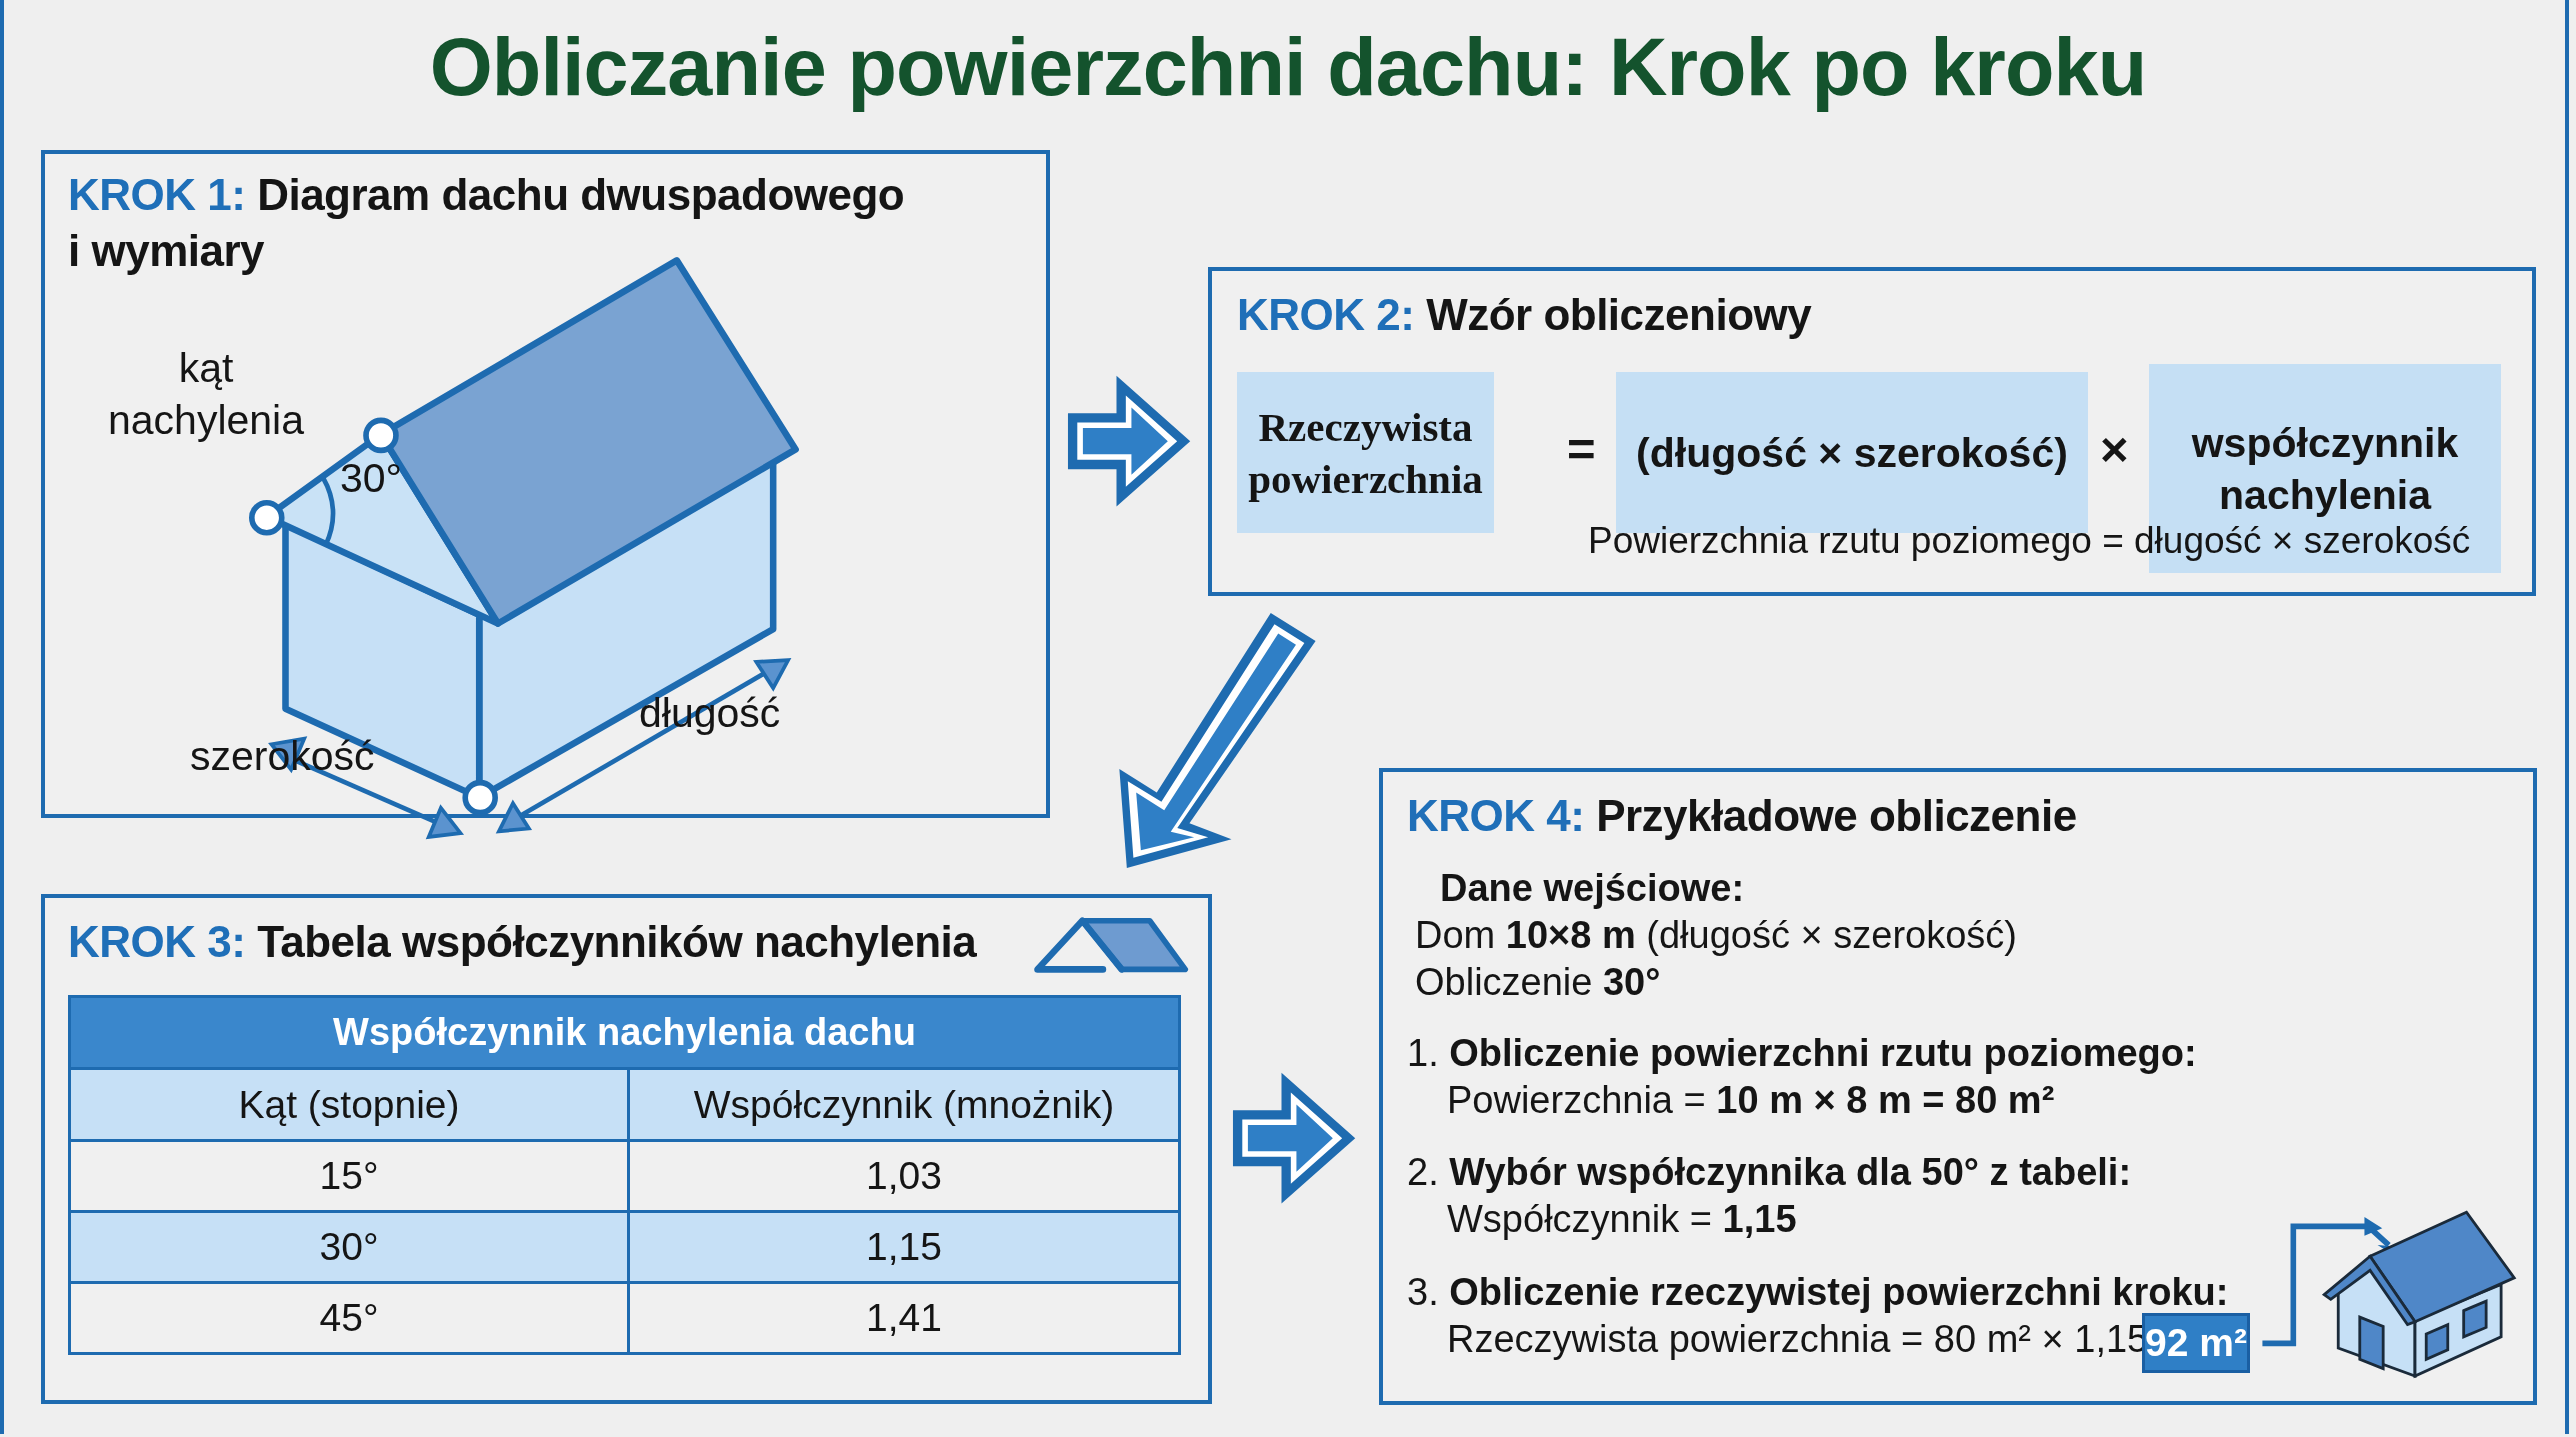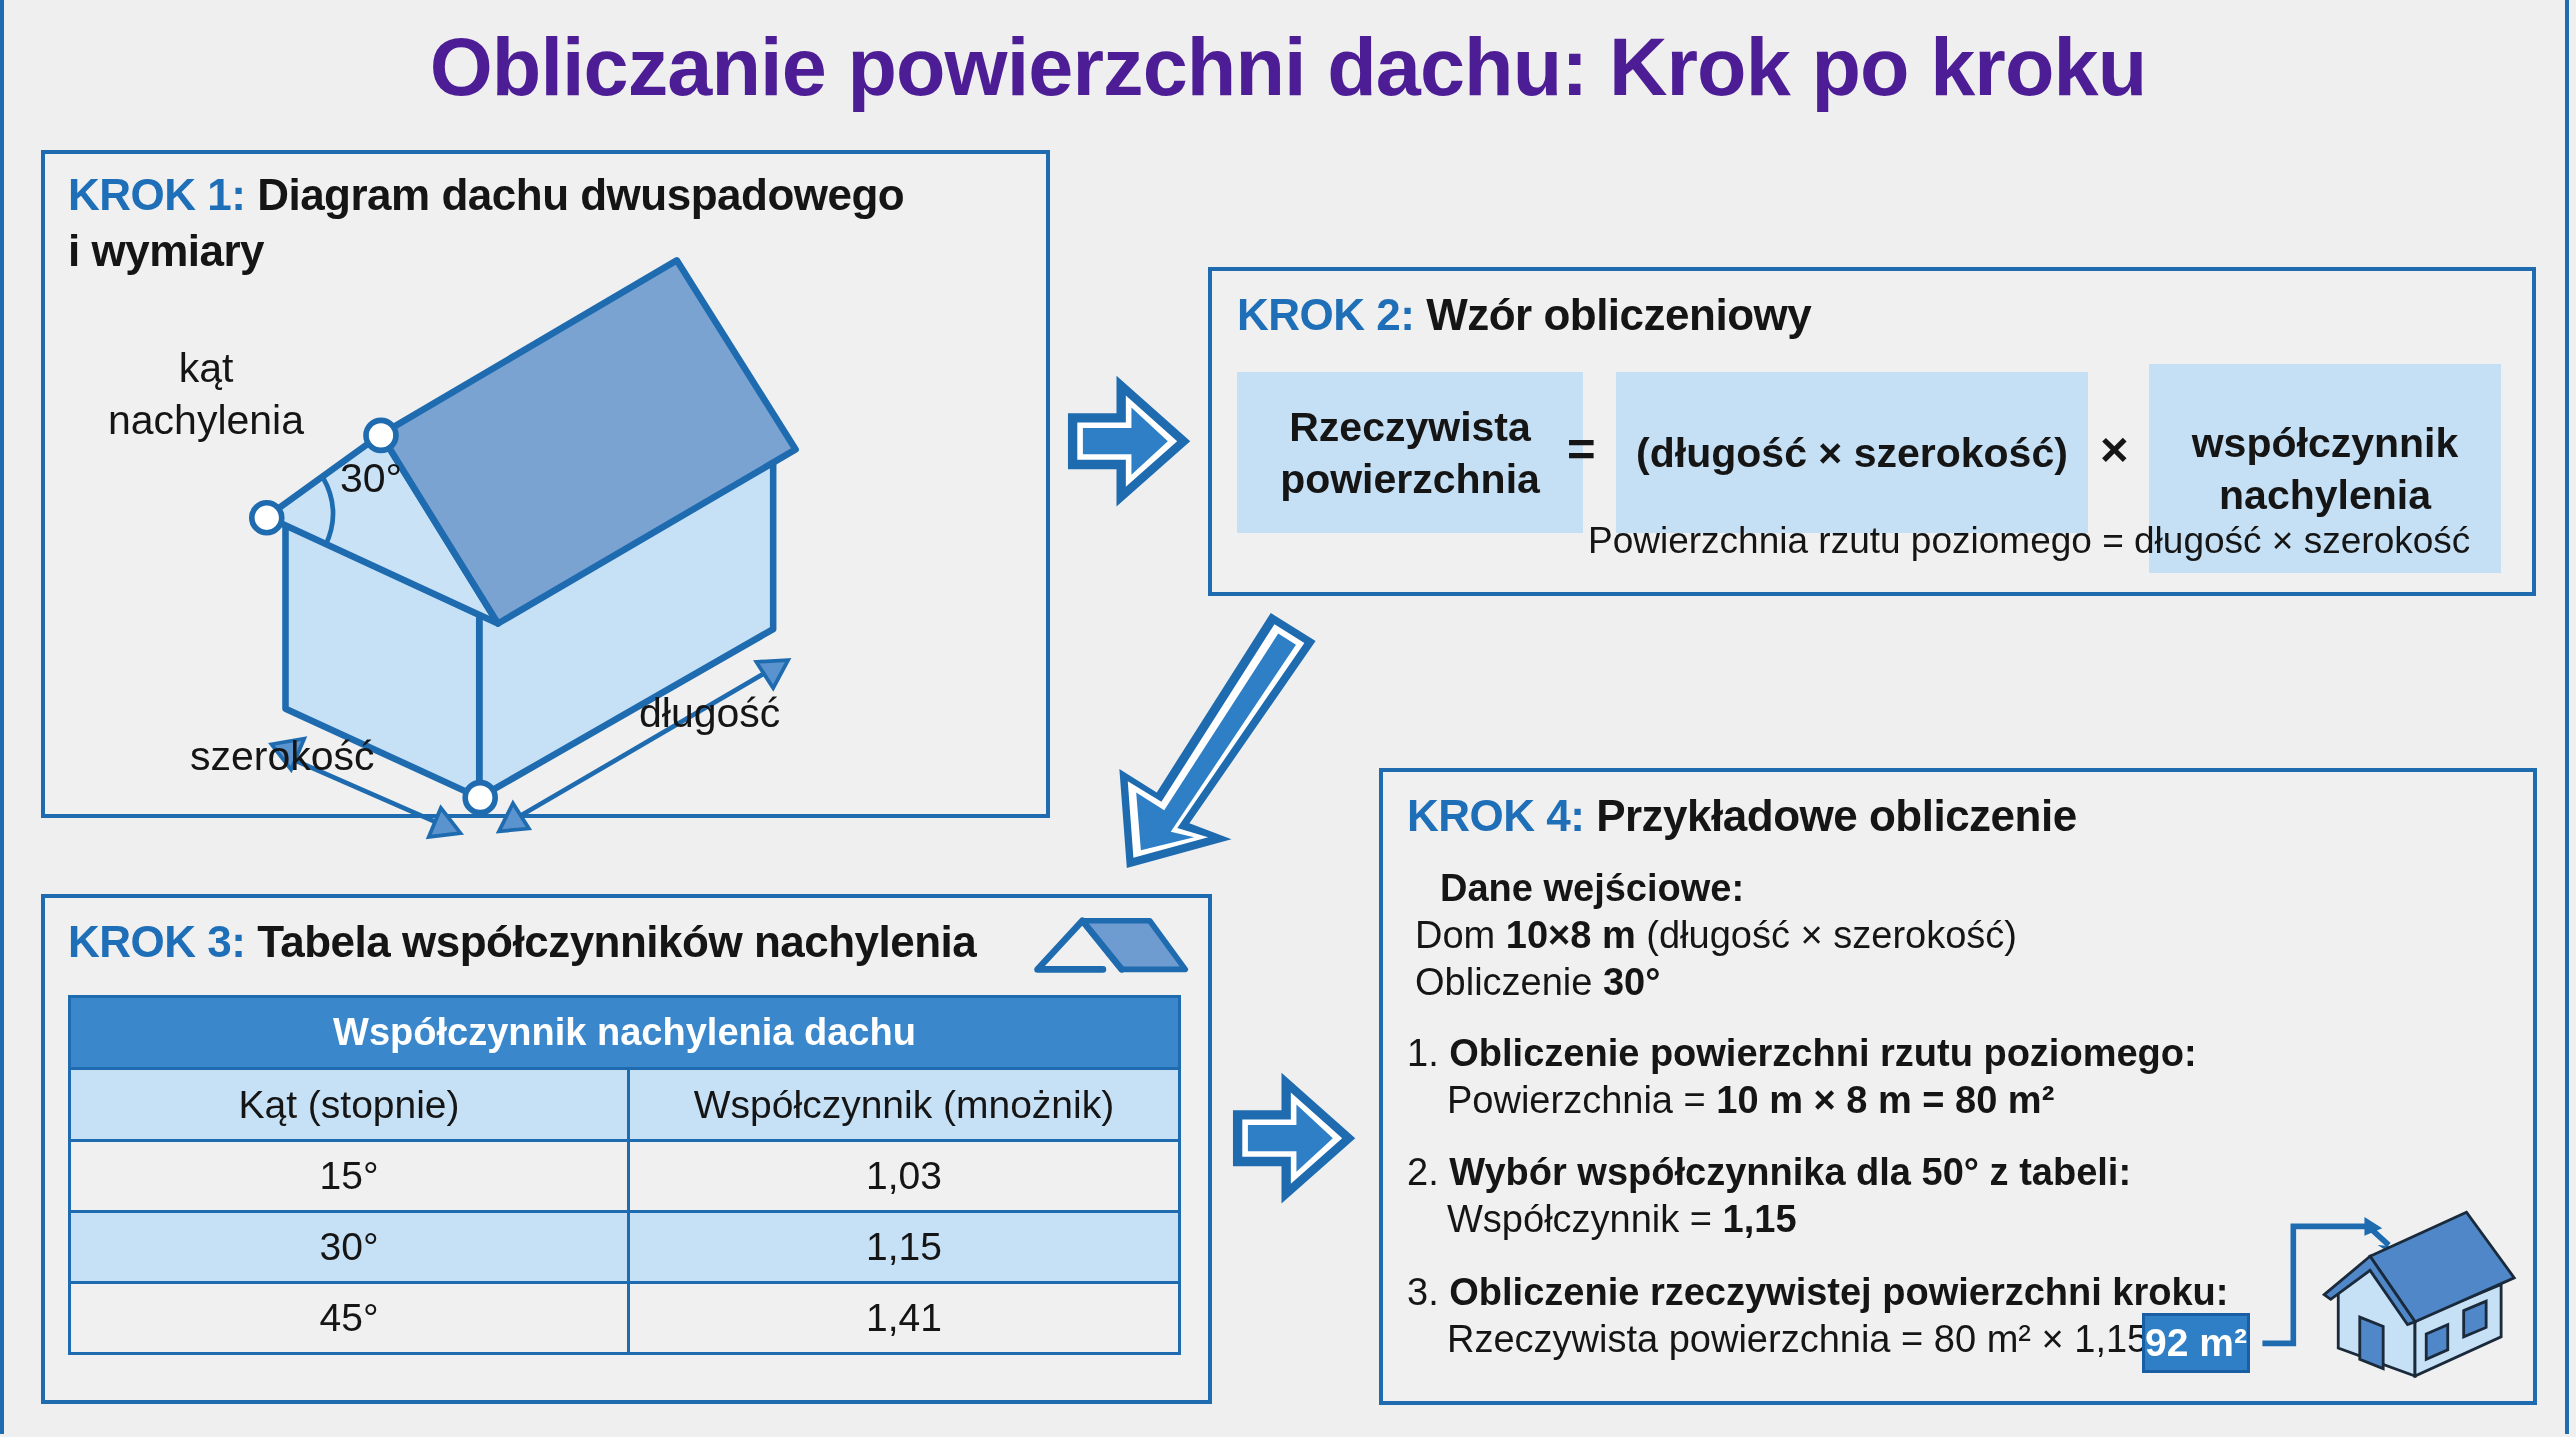"Obliczanie powierzchni dachu: Krok po" .title { color: #4c1d95 -> #14532d }
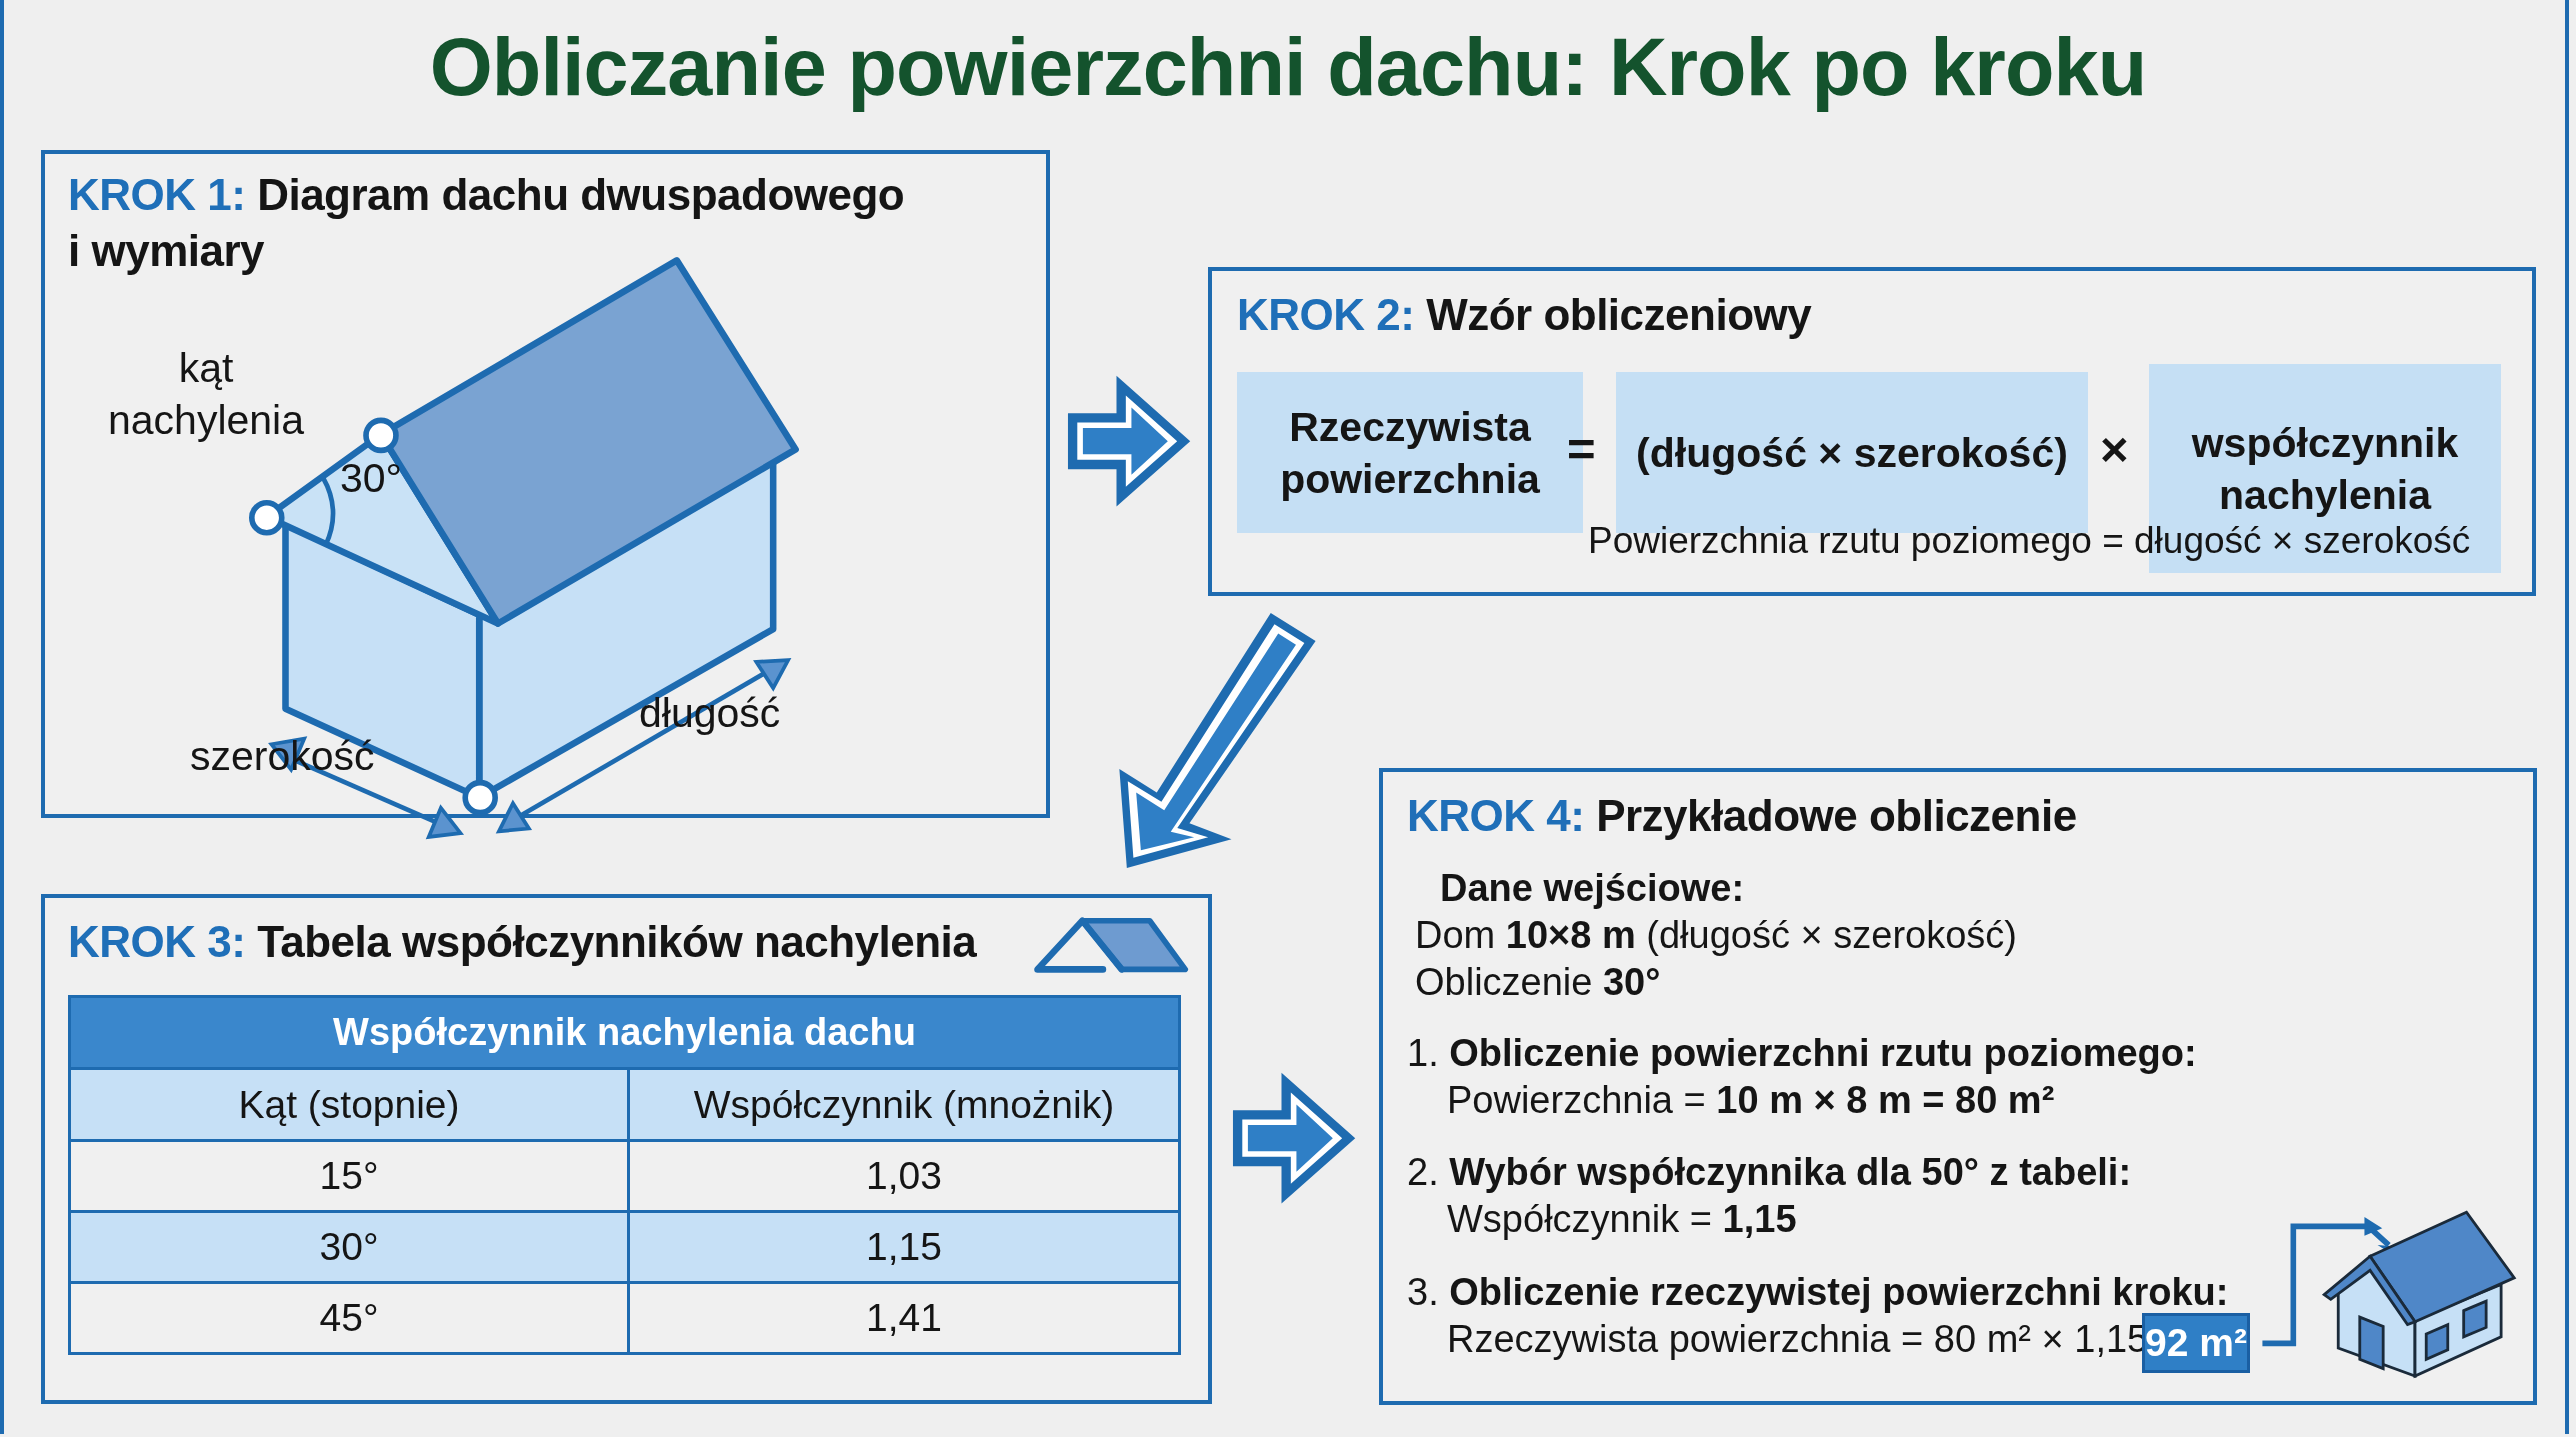"Rzeczywista" div.fbox { font-family: none -> Liberation Serif, serif; width: 346px -> 257px }
